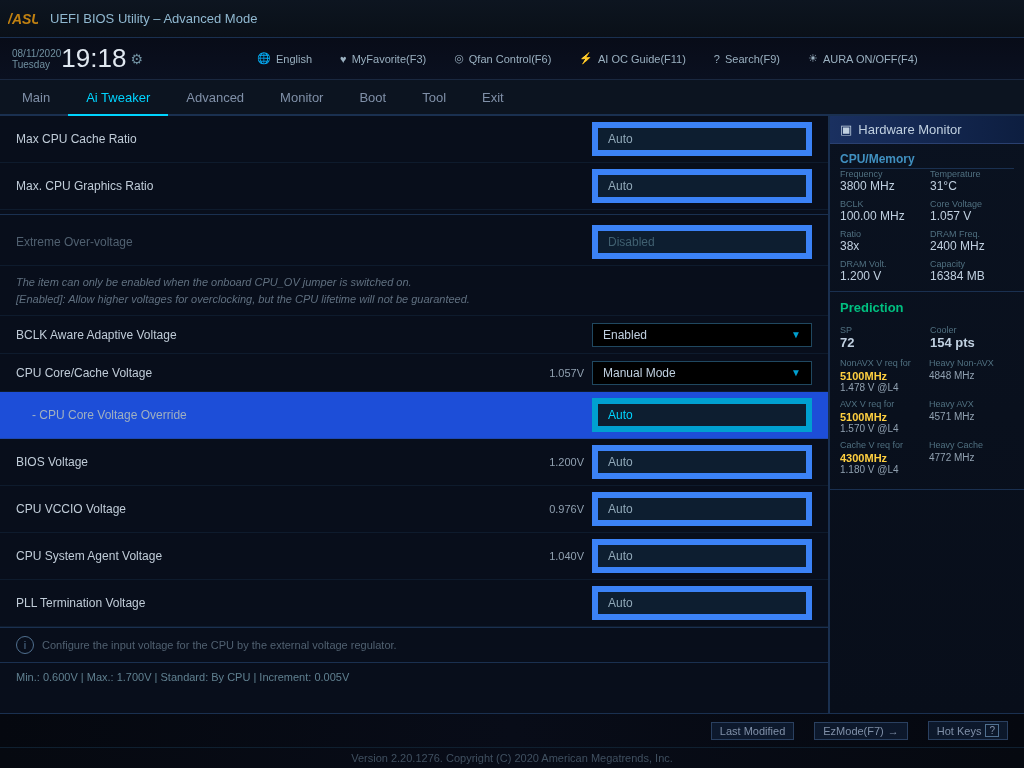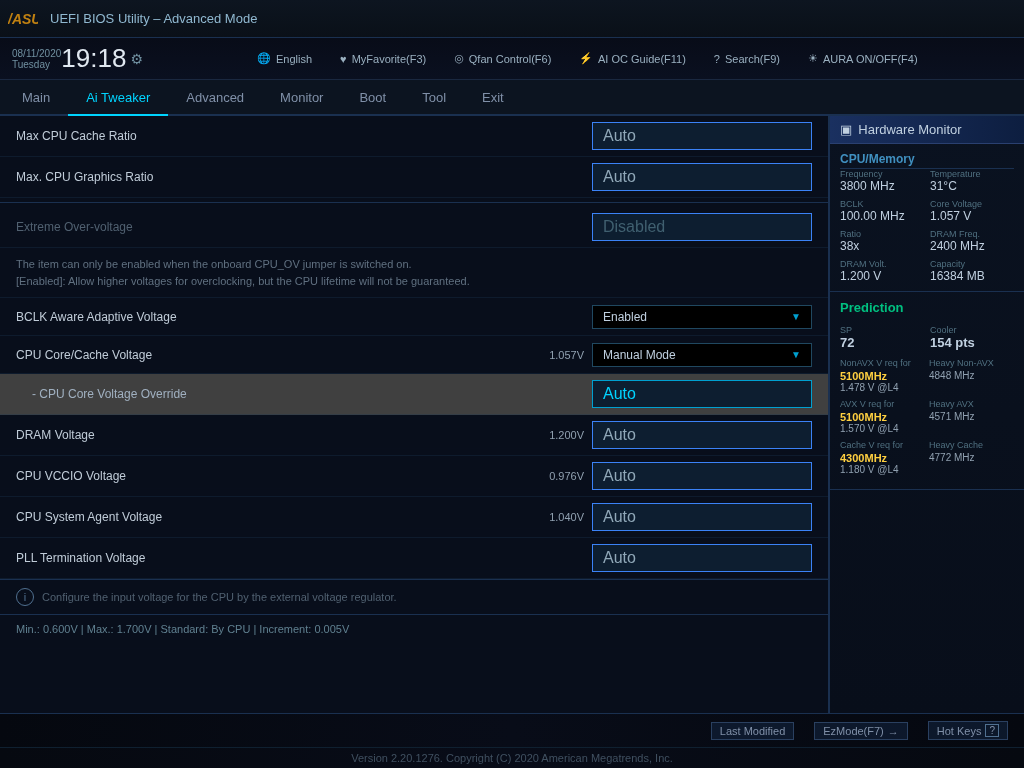"Auto" .control-box { border: 1px solid #3b82f6 -> 6px solid #3b82f6; font-size: 16px -> 12px }
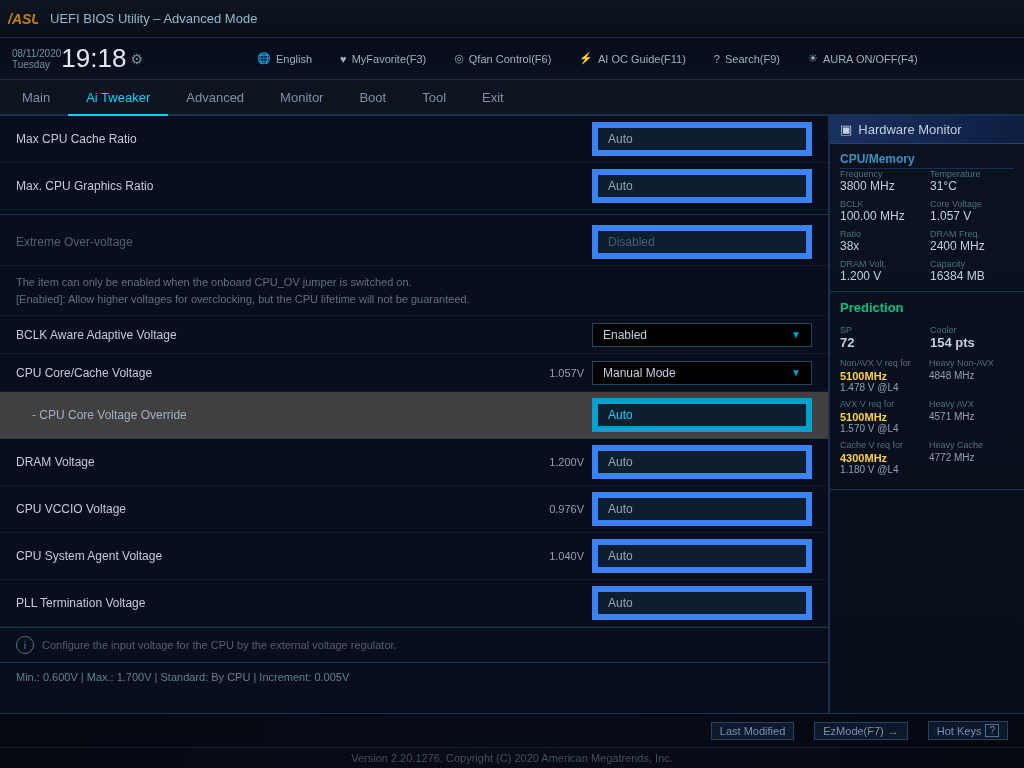"The item can only be" .description-box { font-style: none -> italic }
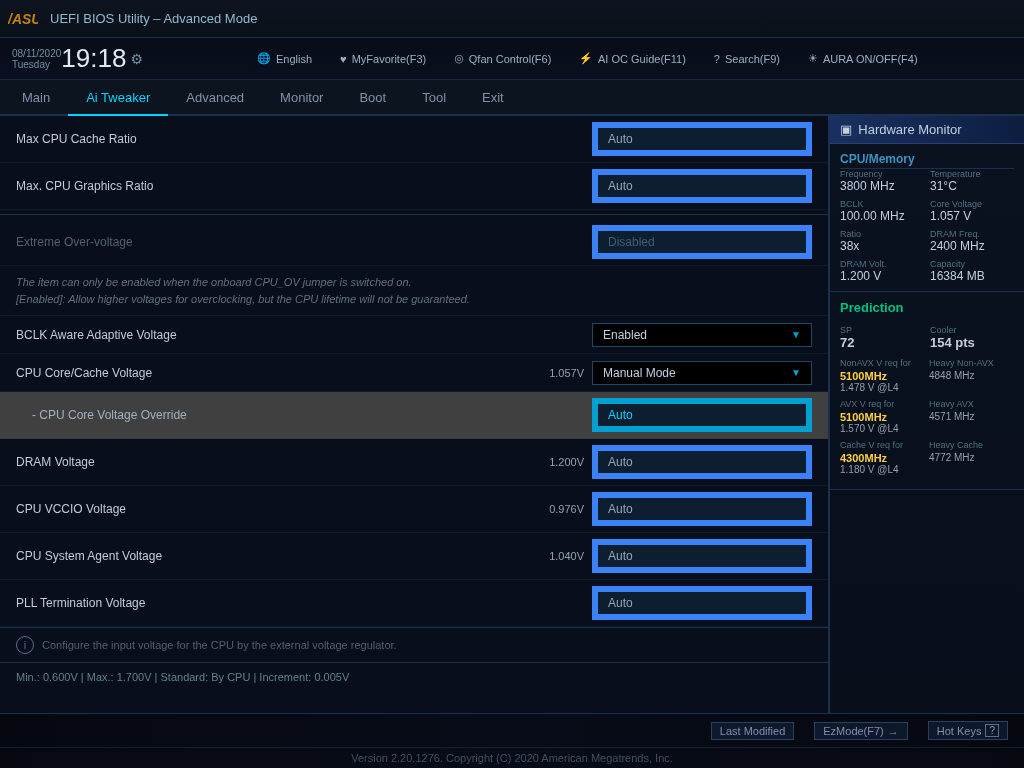"- CPU Core Voltage Override" .setting-row.active-row { background: #404040 -> #1d4ed8 }
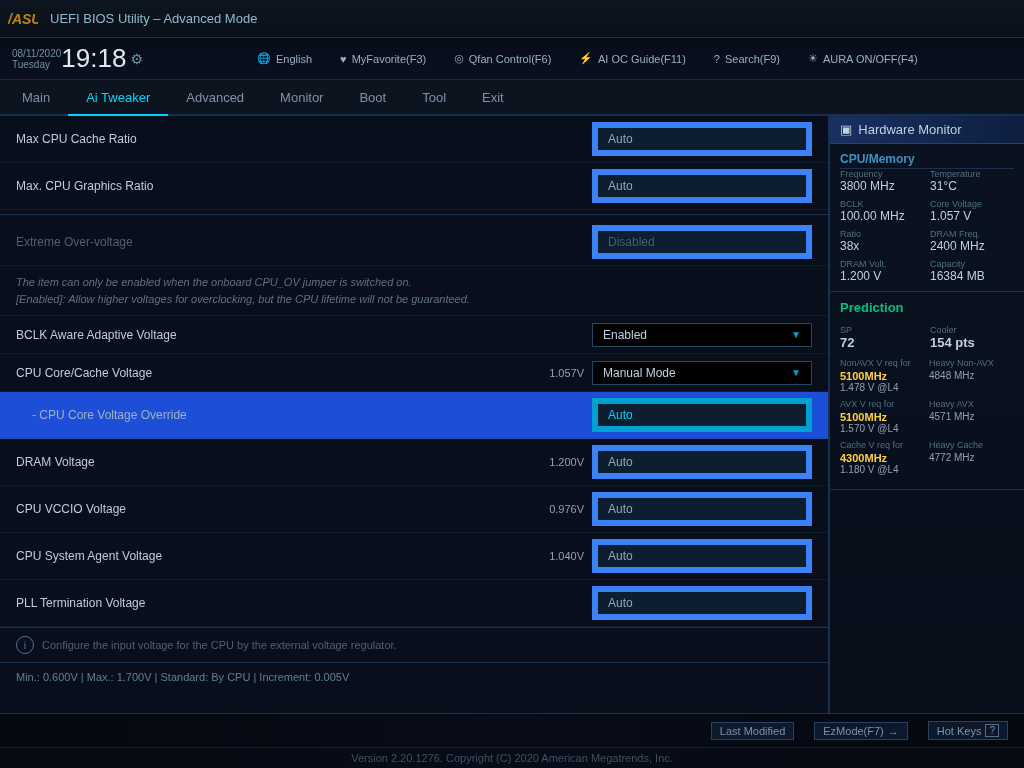"DRAM Voltage" span.setting-label { text: DRAM -> BIOS }
